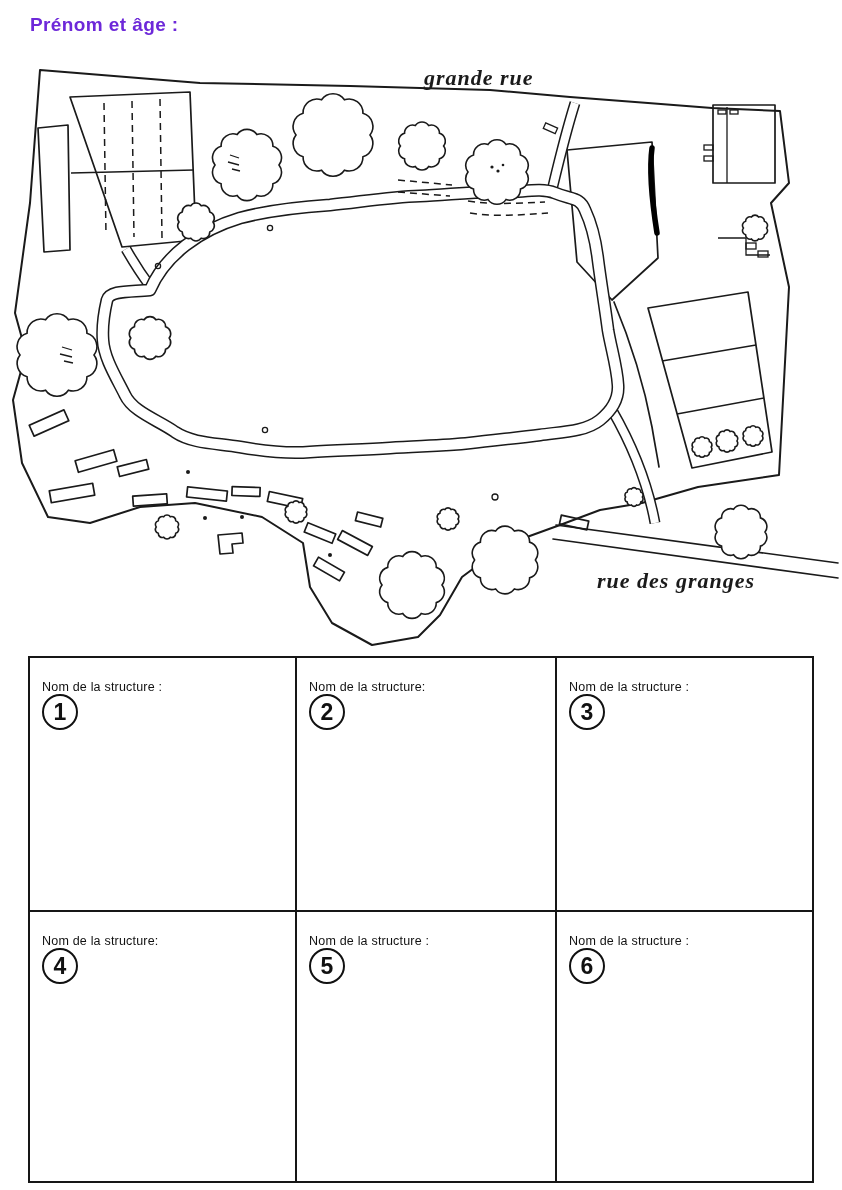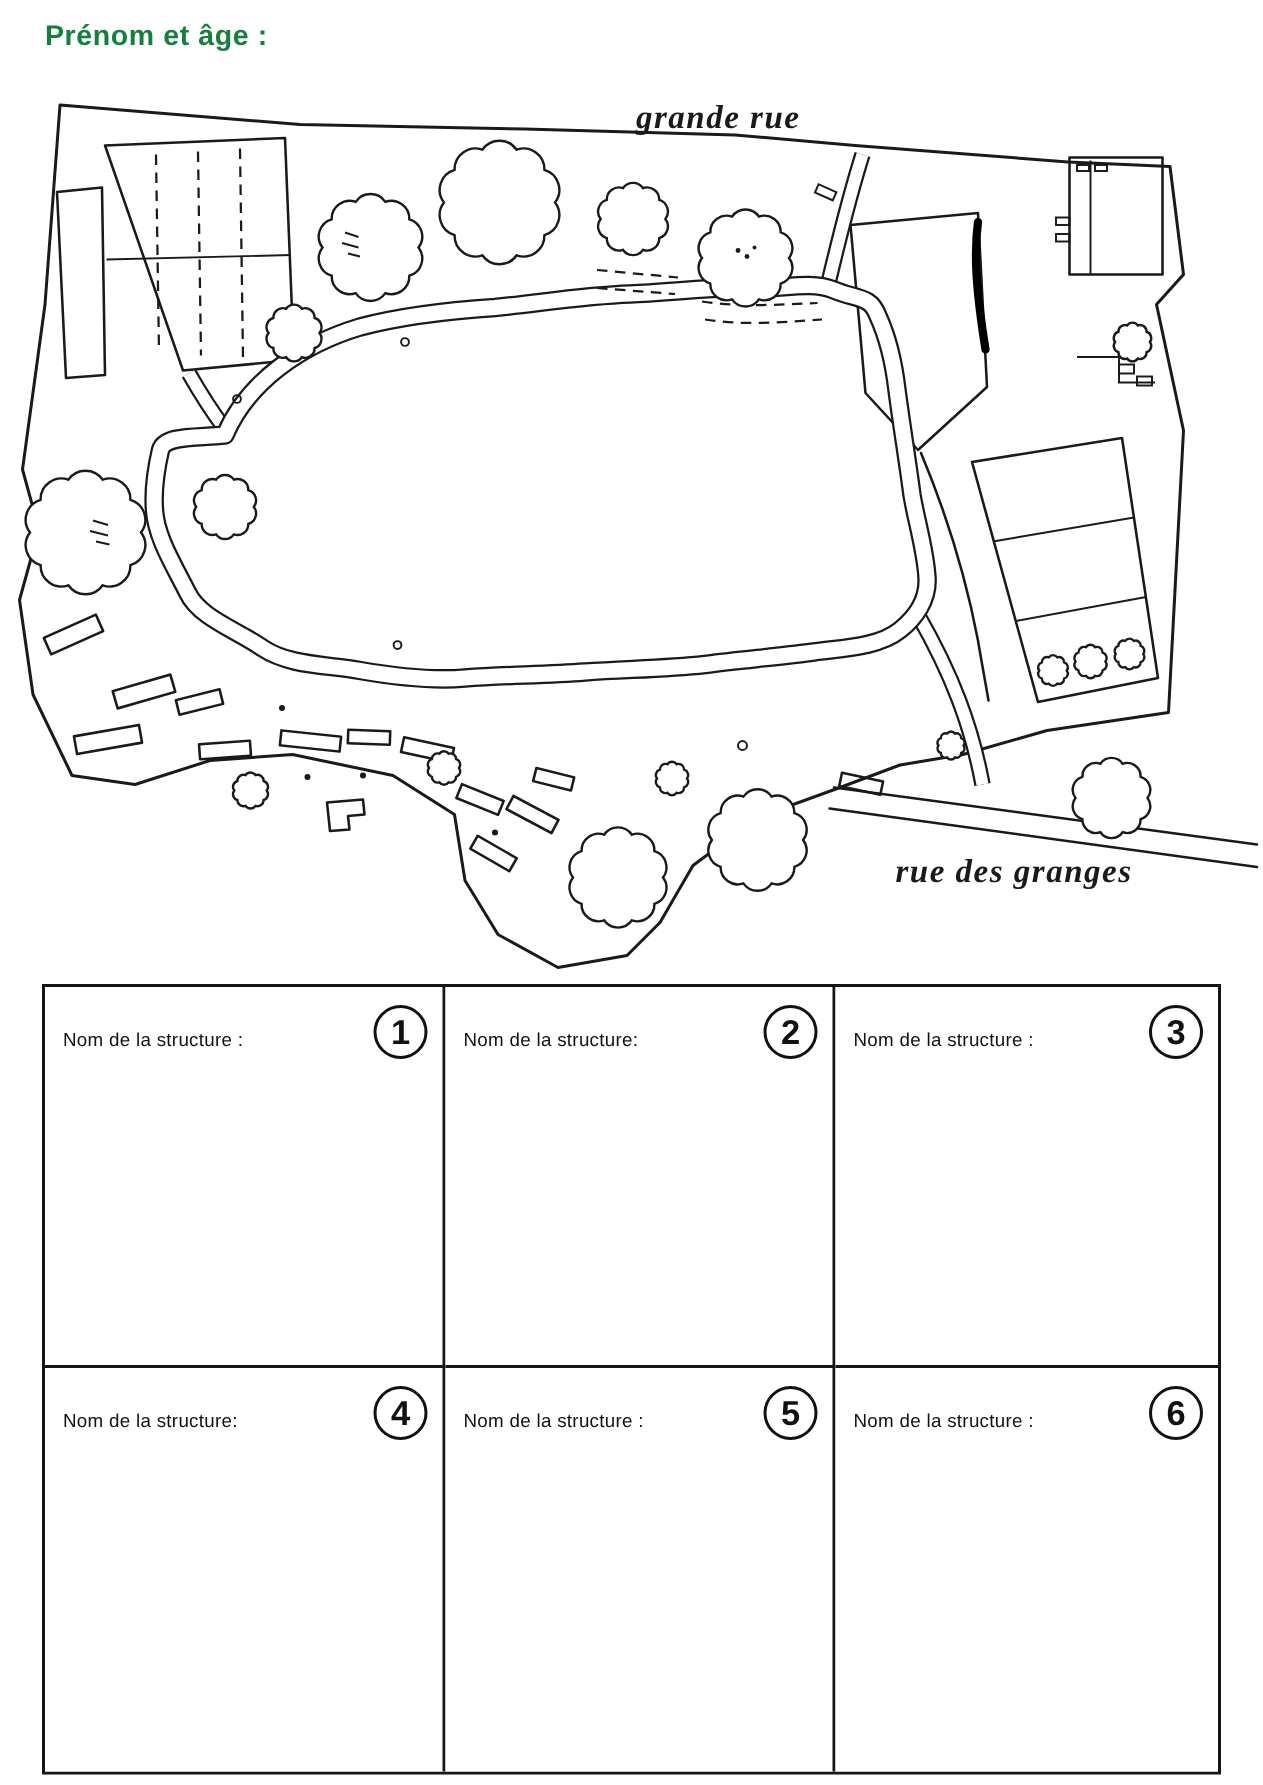"Prénom et âge :" .page-title { color: #15803d -> #6d28d9 }
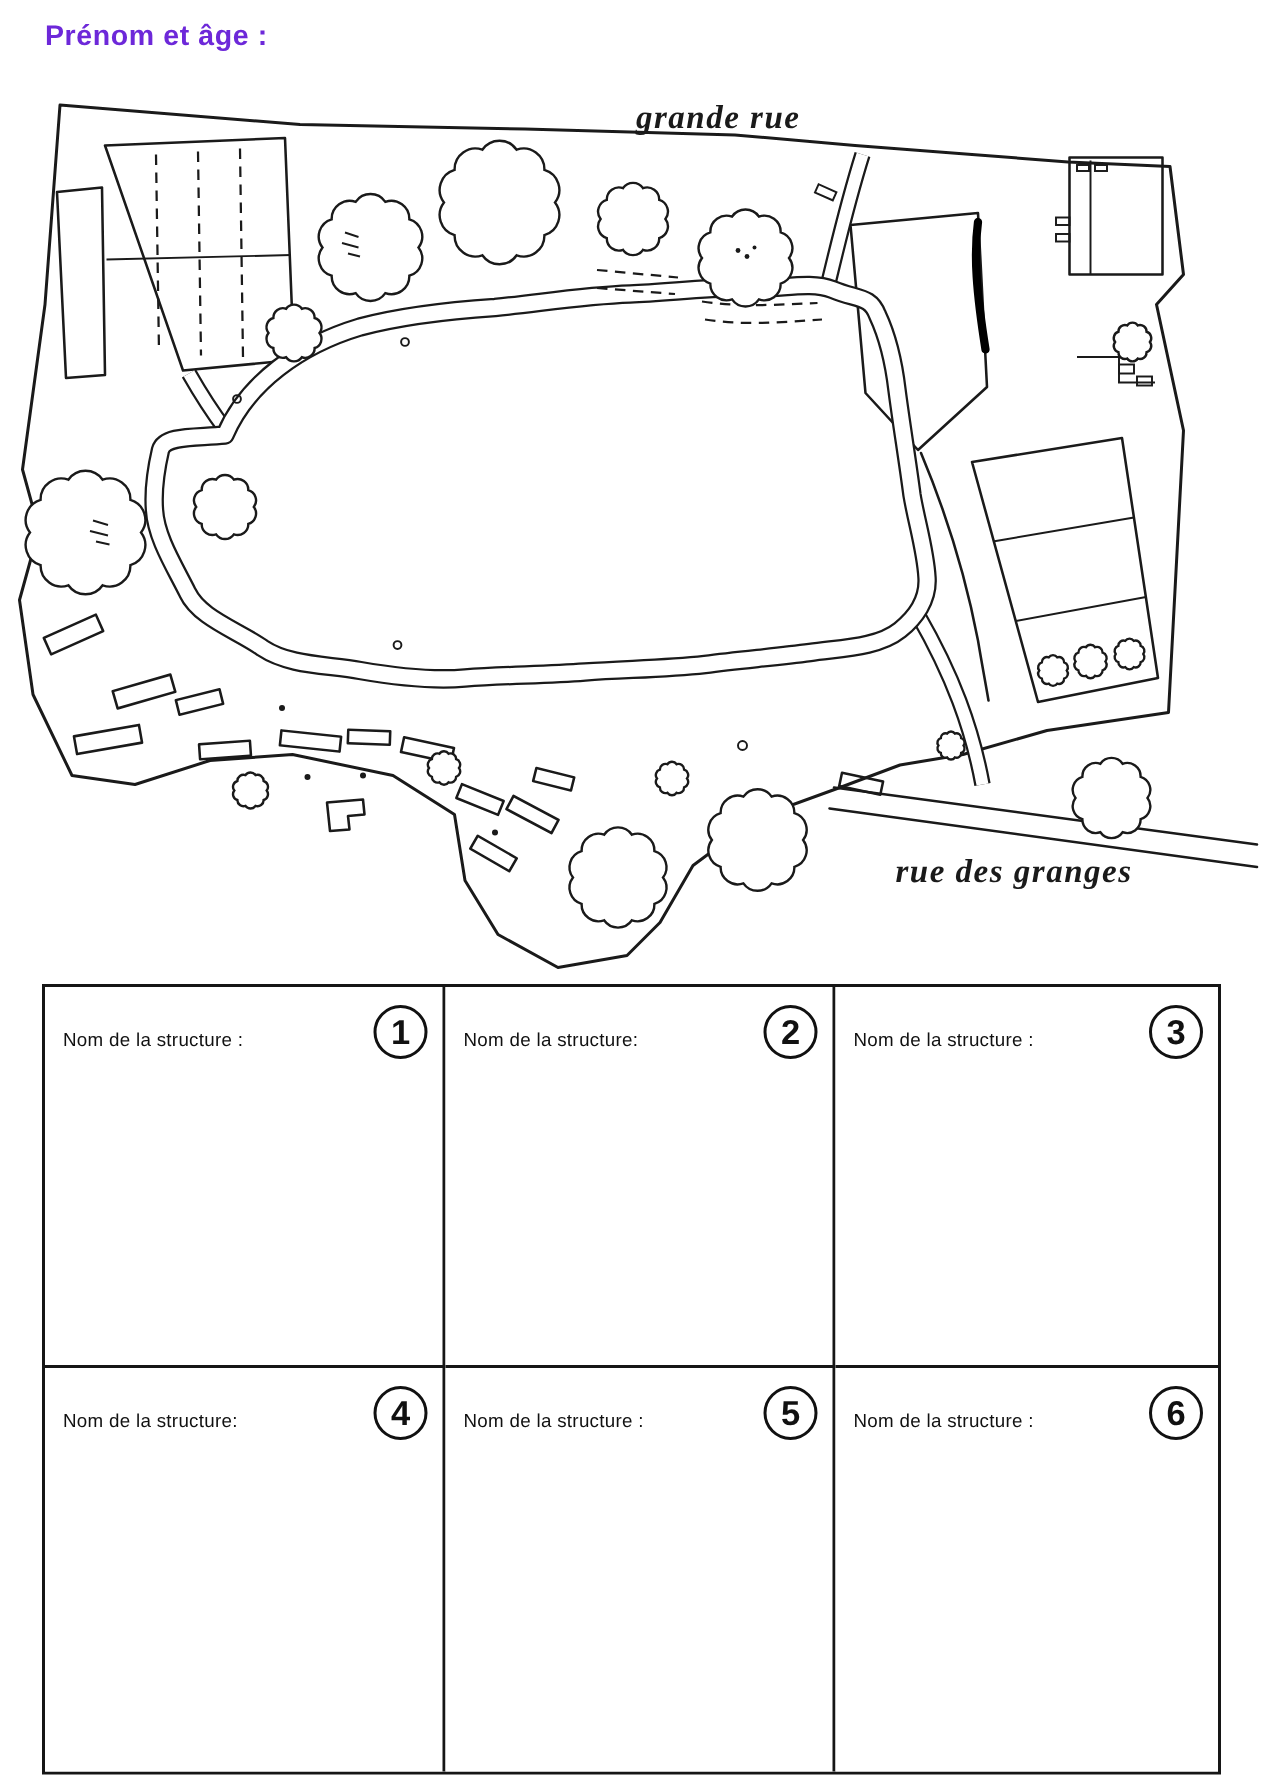"Nom de la structure :" .cell-head { align-items: center -> flex-start; flex-direction: none -> column }
